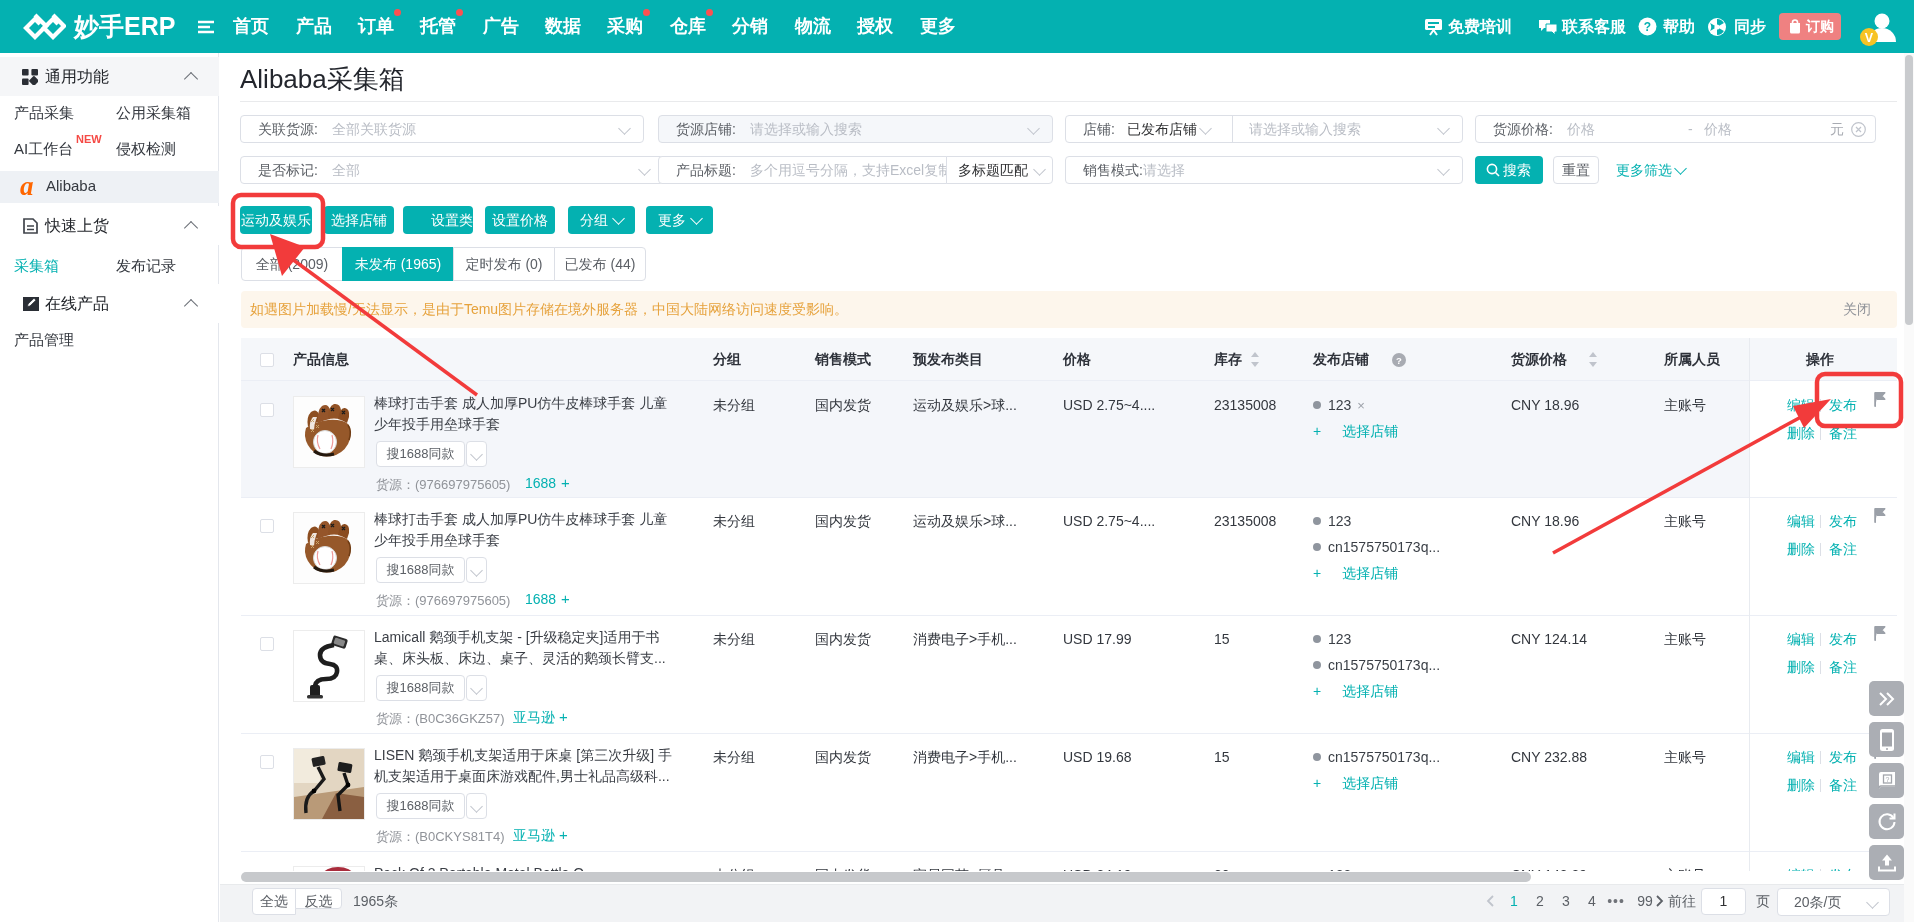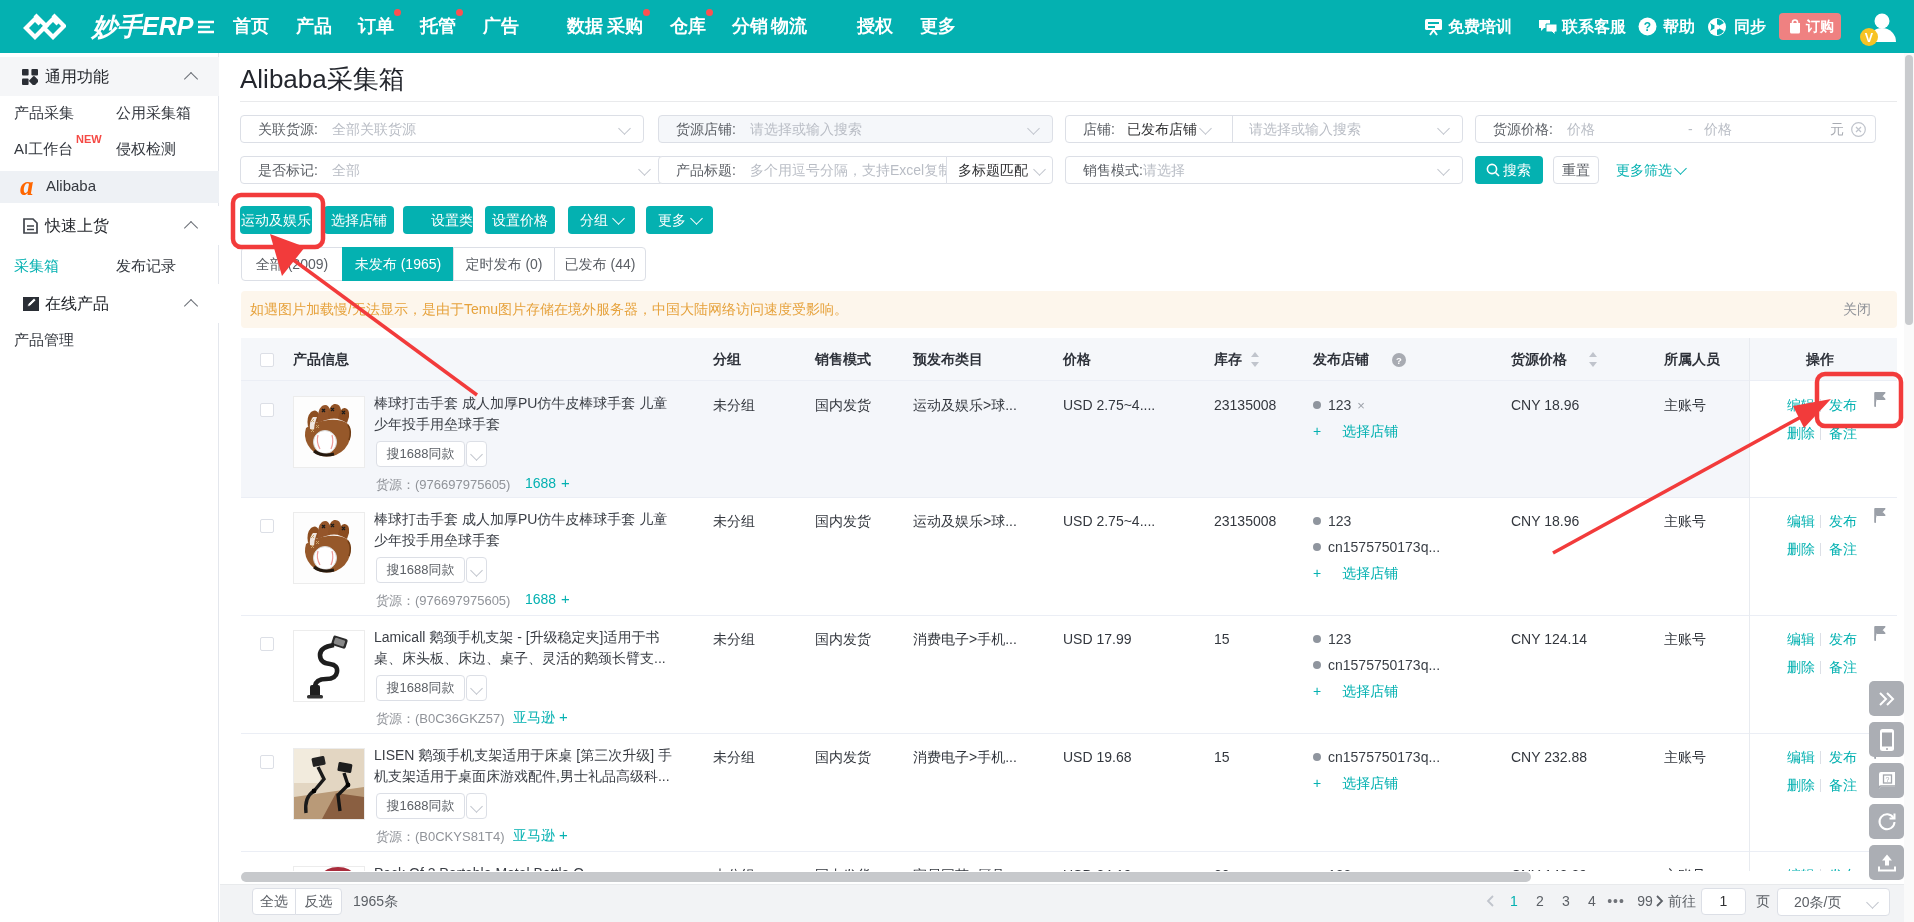"妙手ERP" div.navitem { font-style: italic -> none; left: 92px -> 74px }
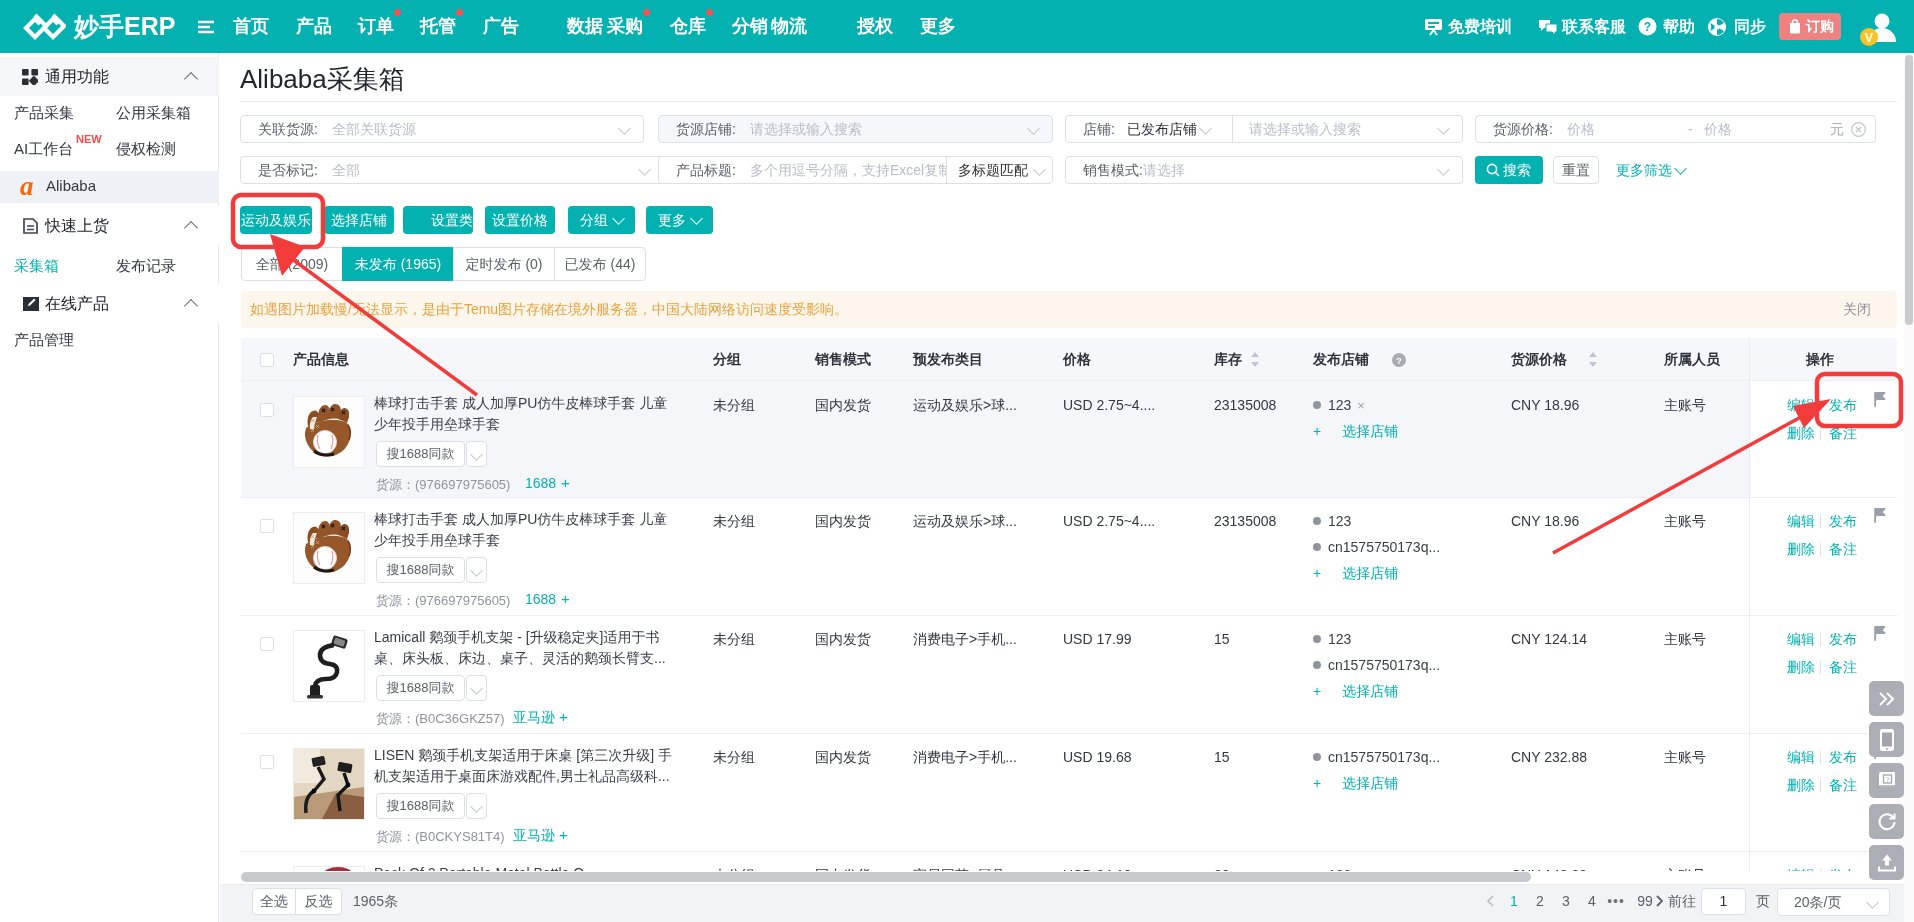"数据" div.navitem { left: 567px -> 545px }
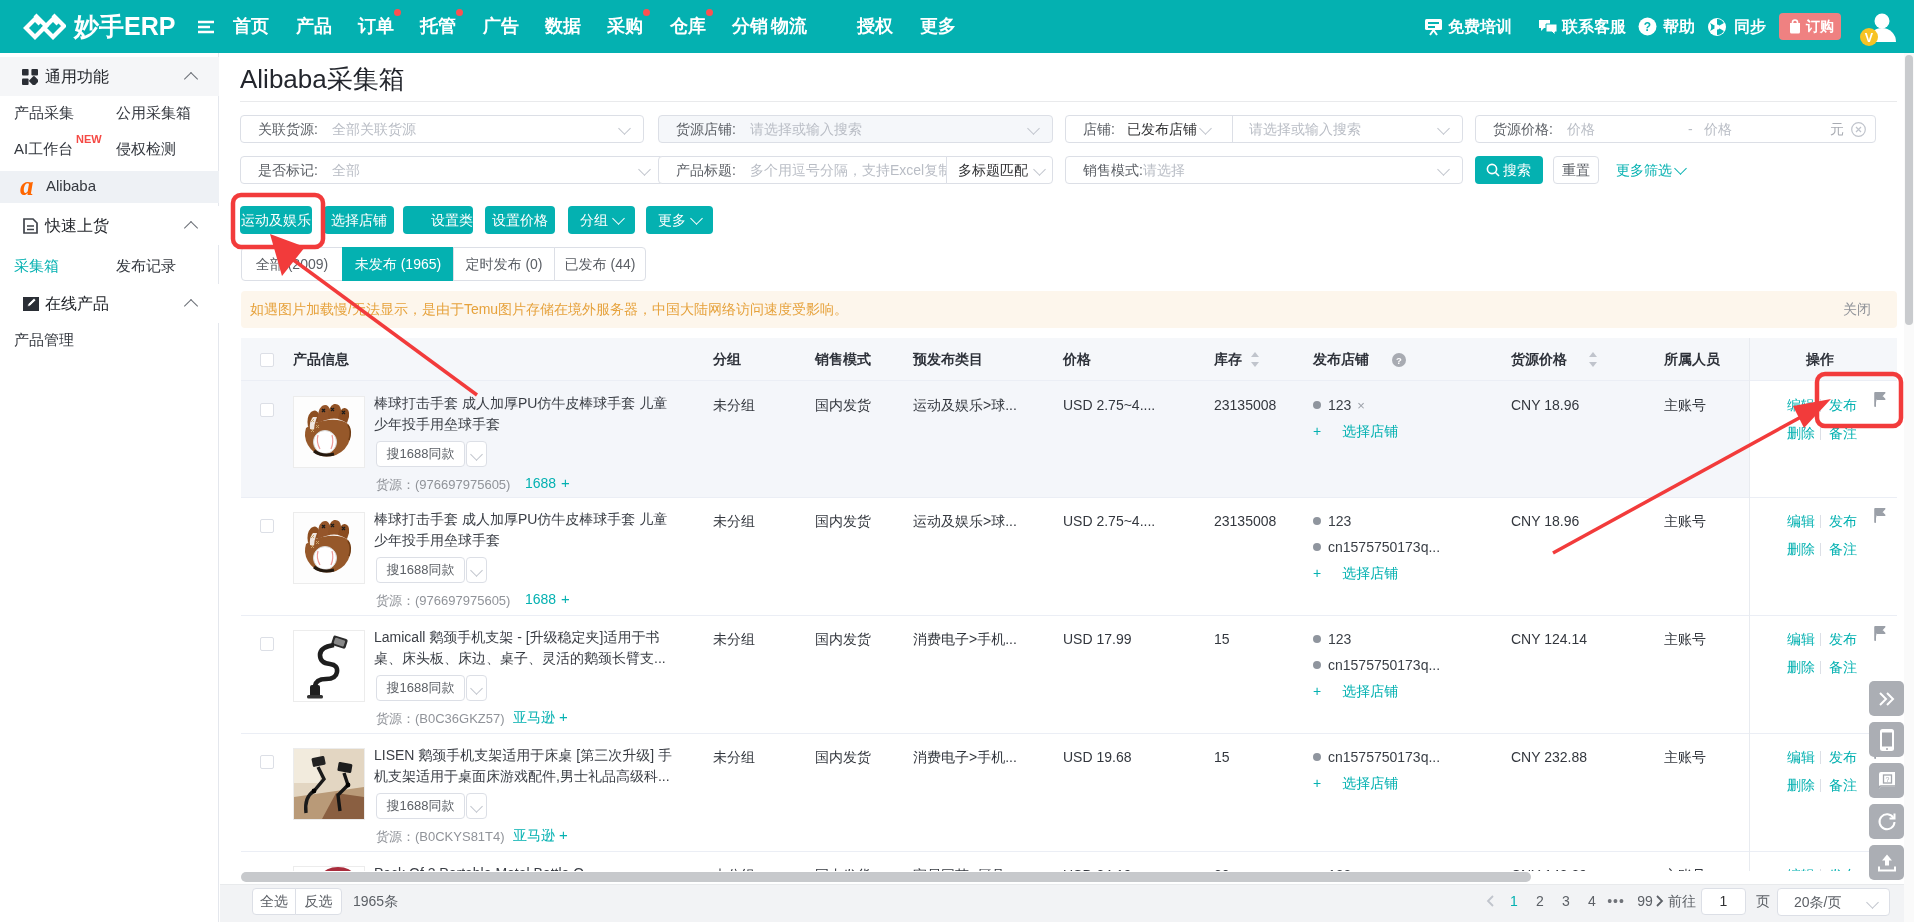"物流" div.navitem { left: 771px -> 795px }
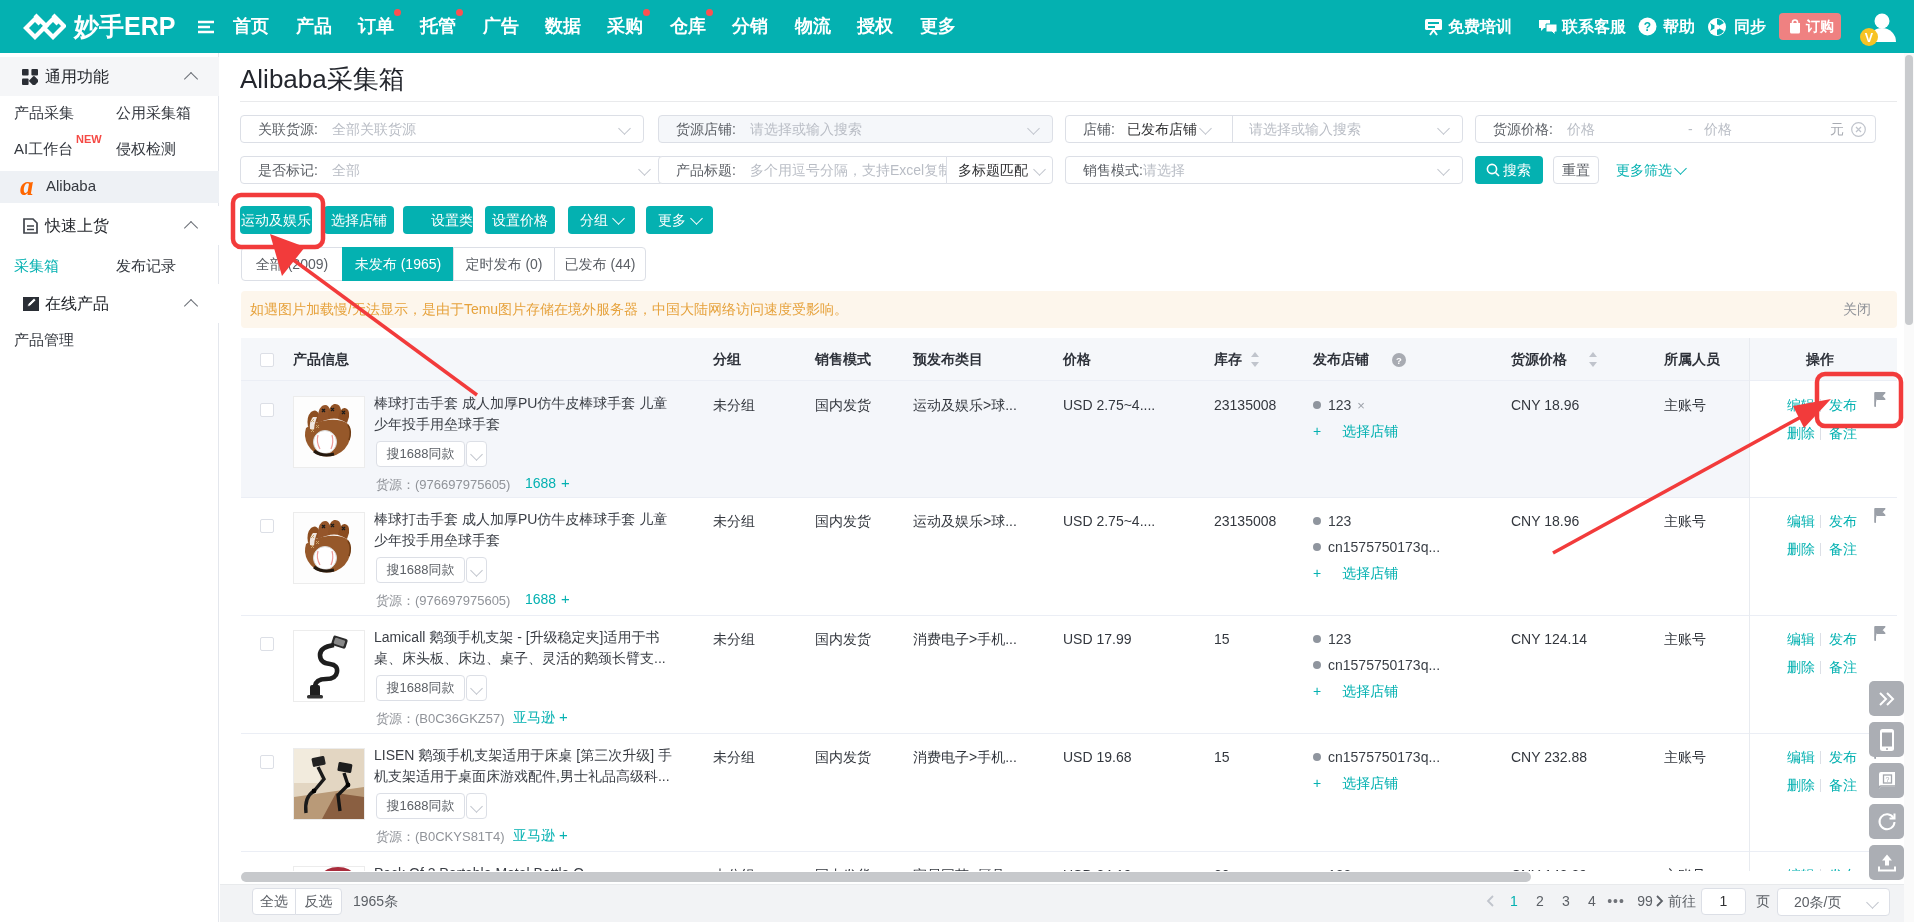"反选" div.whitebtn { height: 27px -> 21px }
